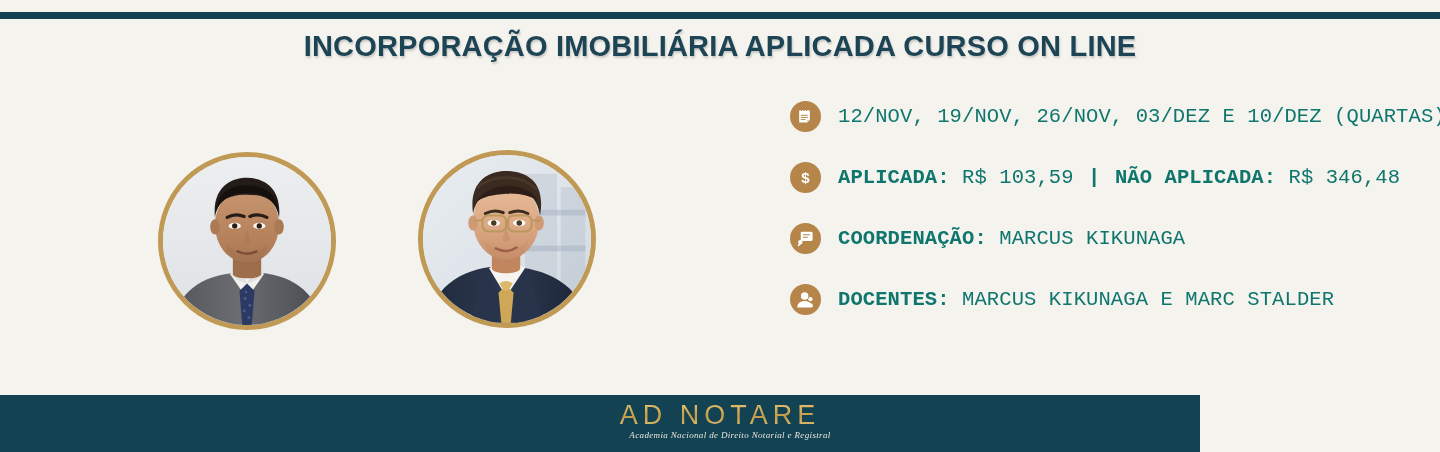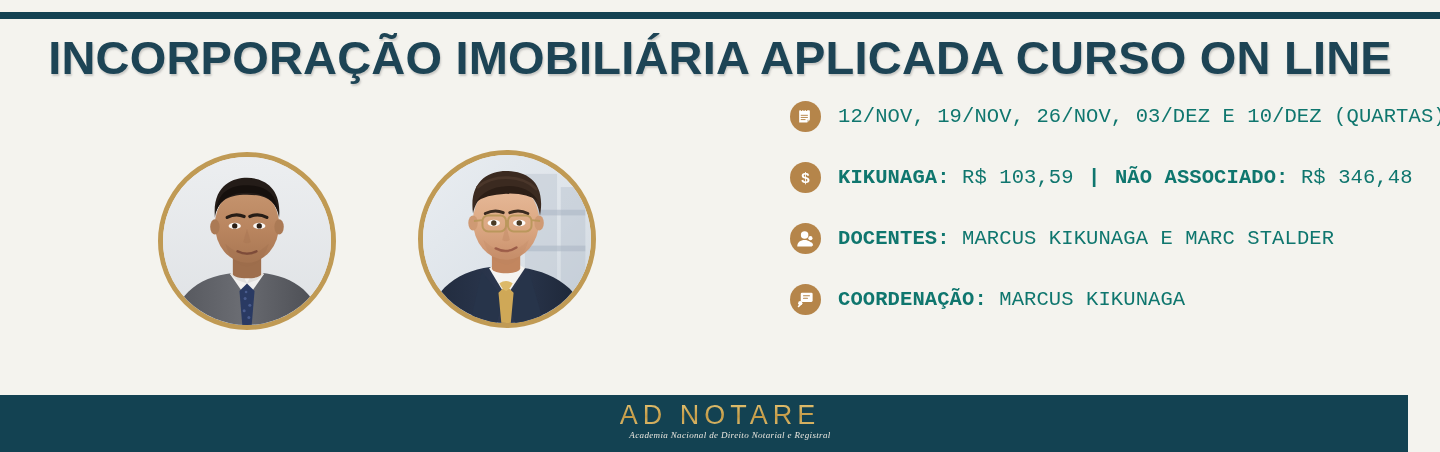"INCORPORAÇÃO IMOBILIÁRIA APLICADA CURSO" .title { font-size: 47px -> 29px }
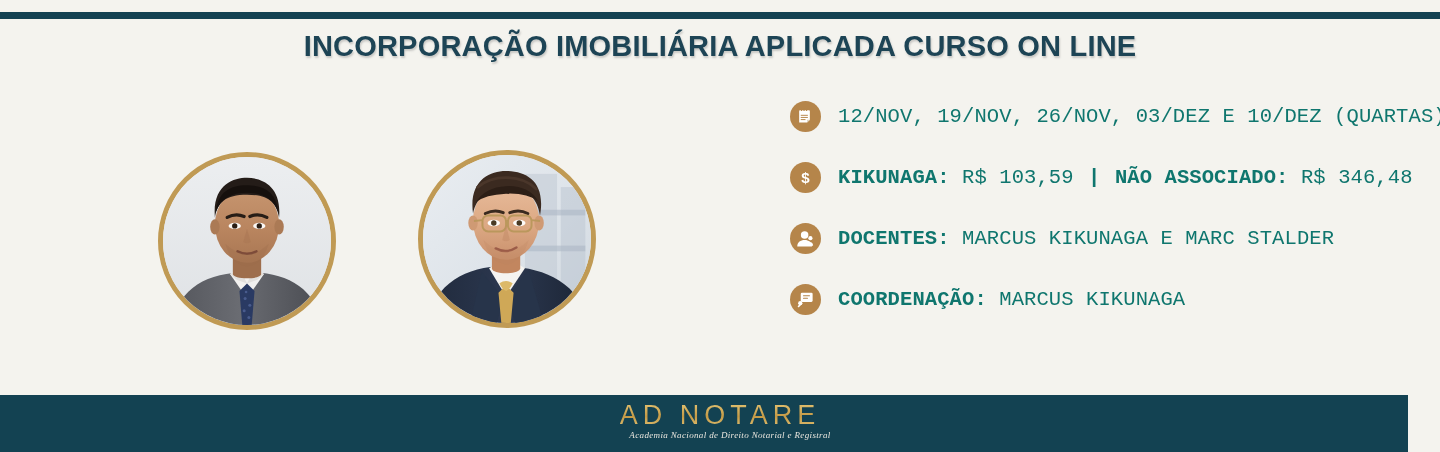"KIKUNAGA:" span.lbl { text: KIKUNAGA -> APLICADA }
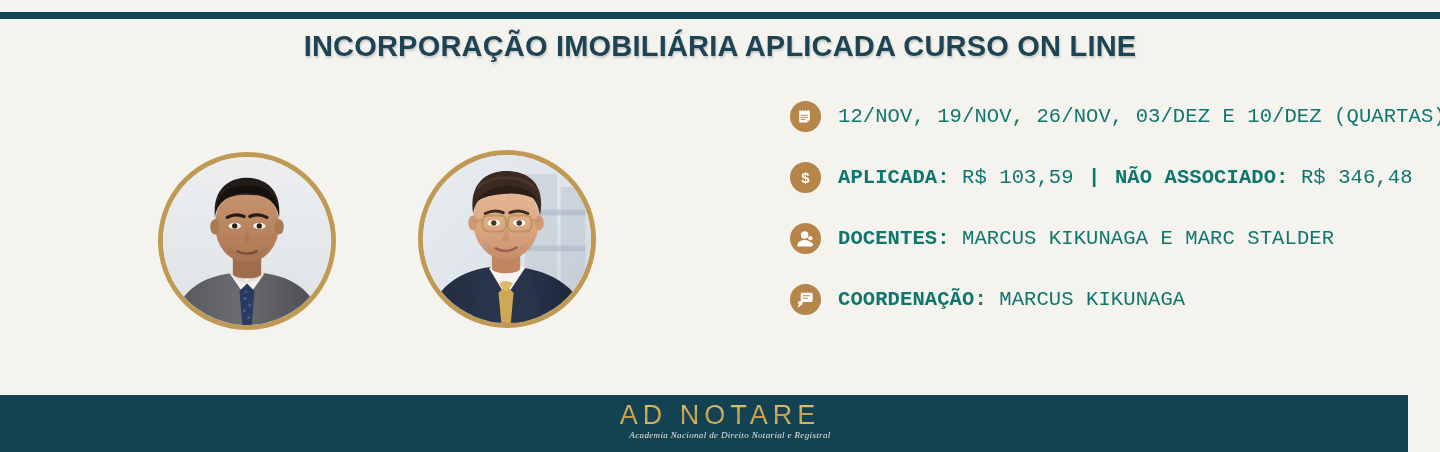"NÃO ASSOCIADO:" span.lbl { text: ASSOCIADO -> APLICADA }
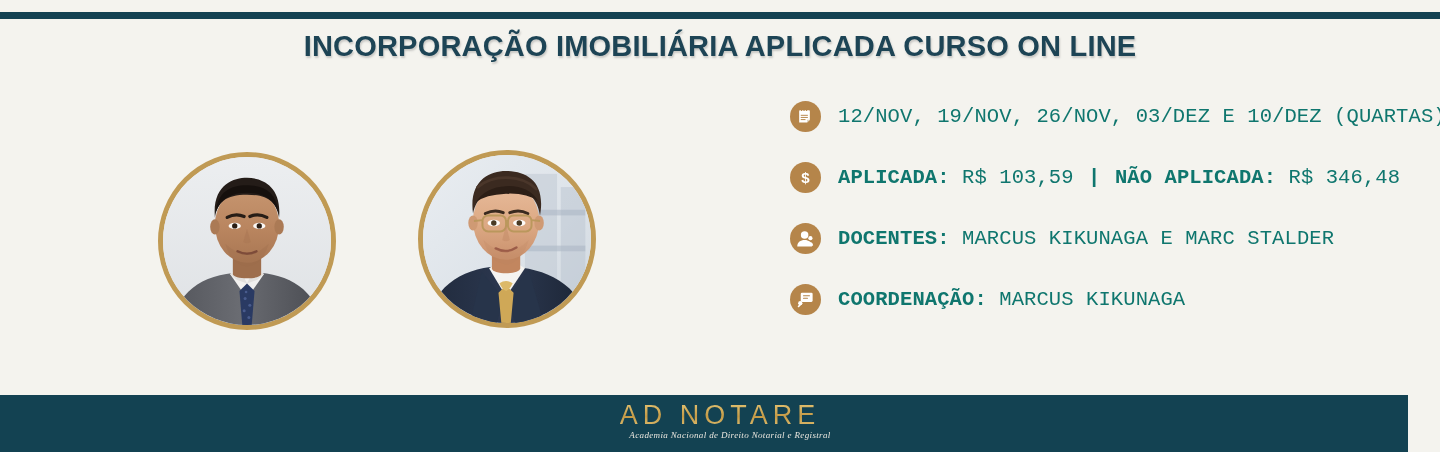"DOCENTES: MARCUS KIKUNAGA E MARC" div.info-row { order: before "COORDENAÇÃO: MARCUS KIKUNAGA" -> after "COORDENAÇÃO: MARCUS KIKUNAGA" }
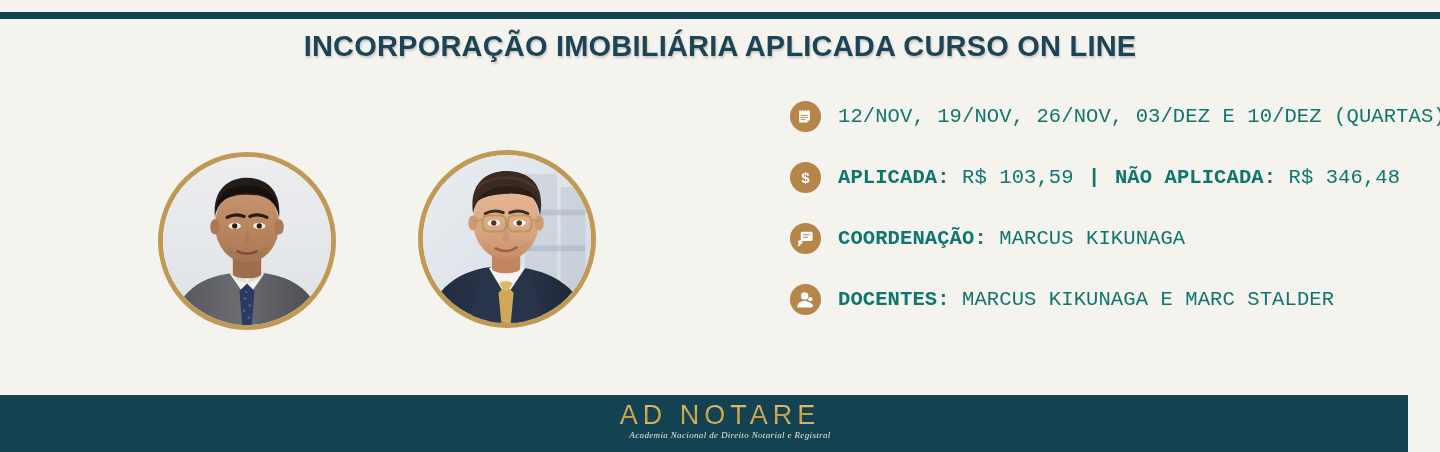"AD NOTARE" .footer { width: 1408px -> 1200px }
